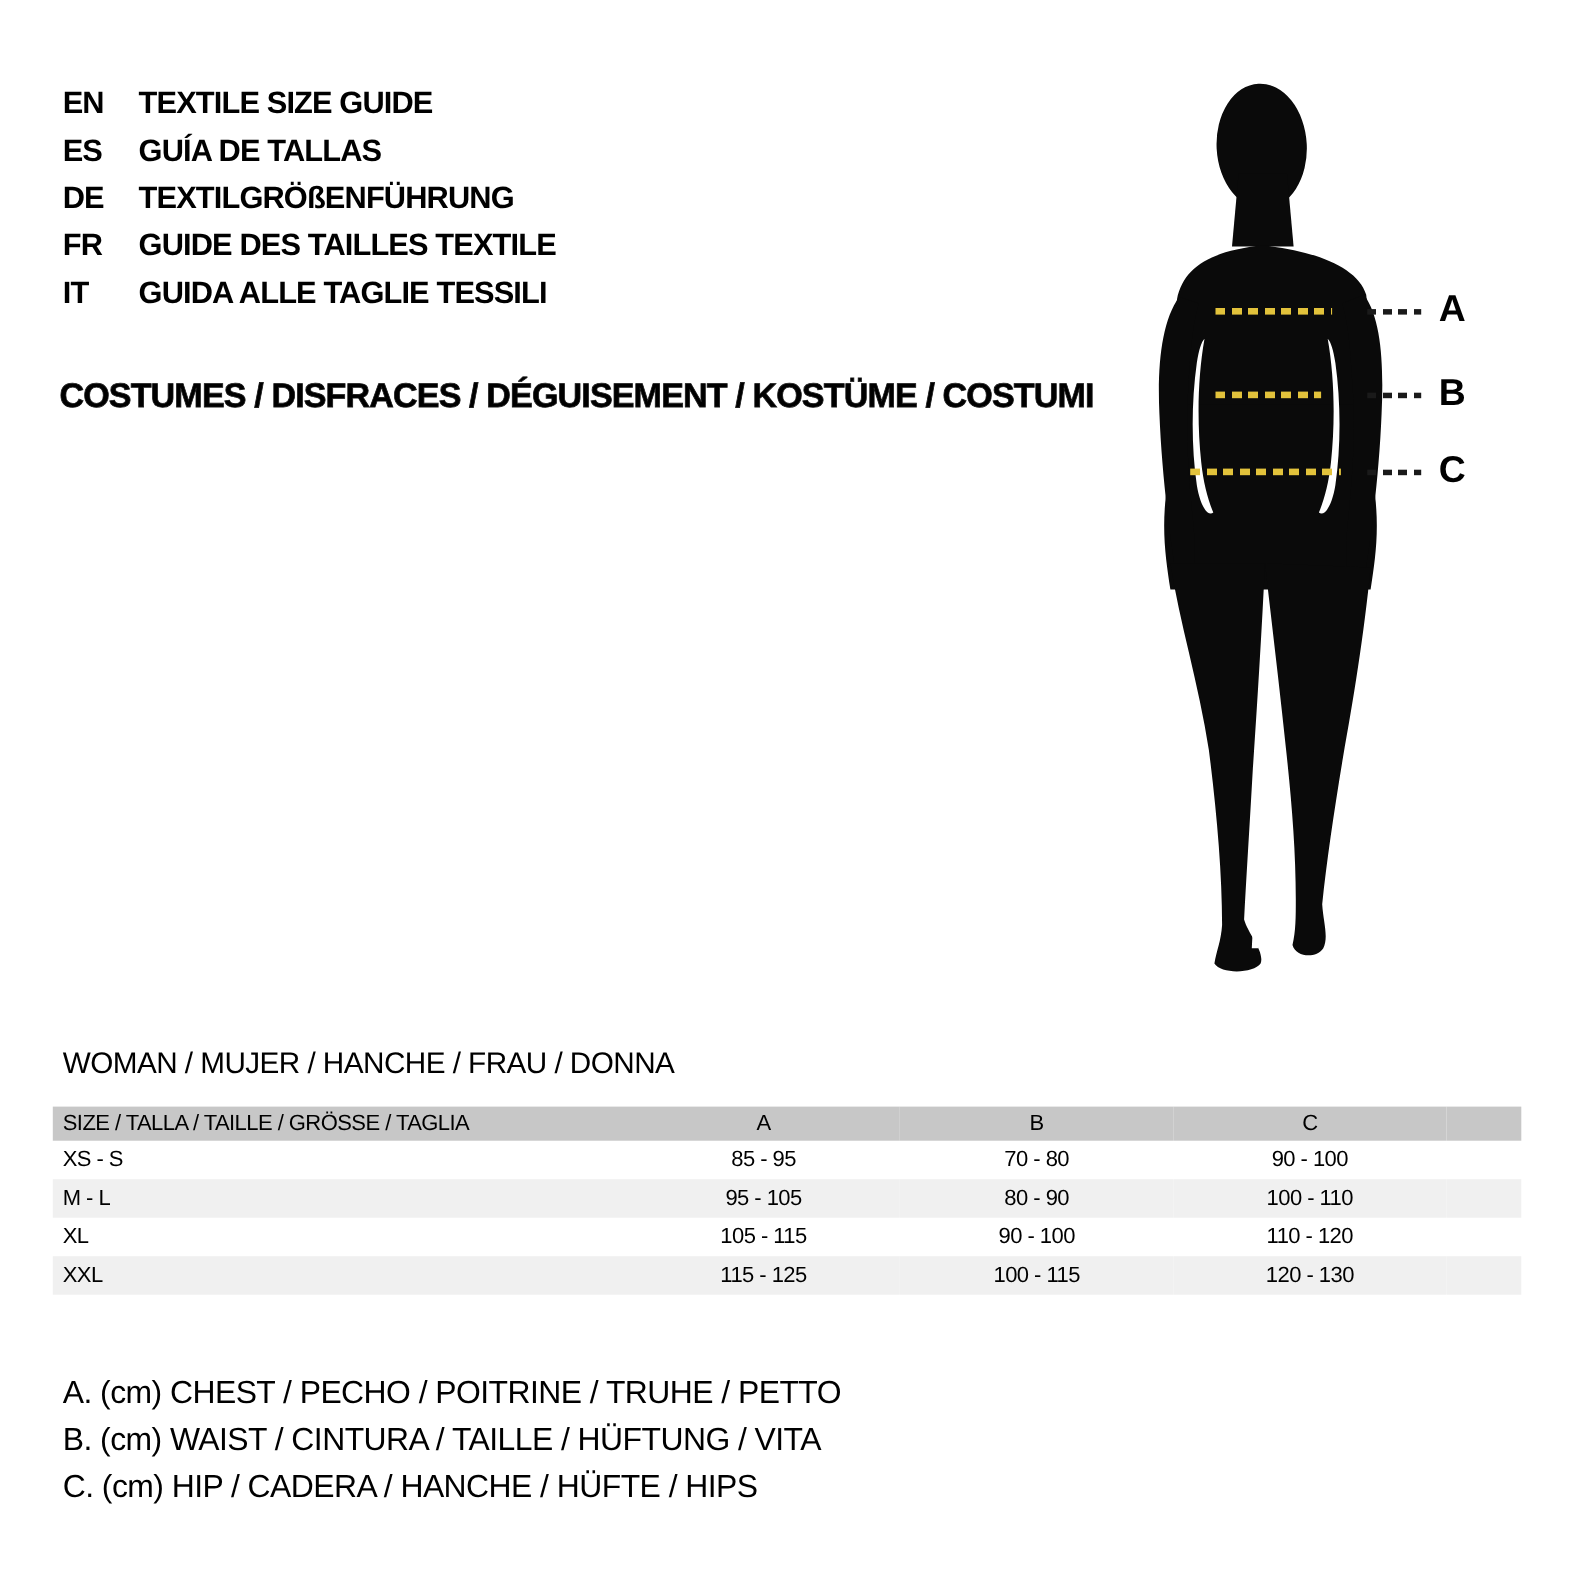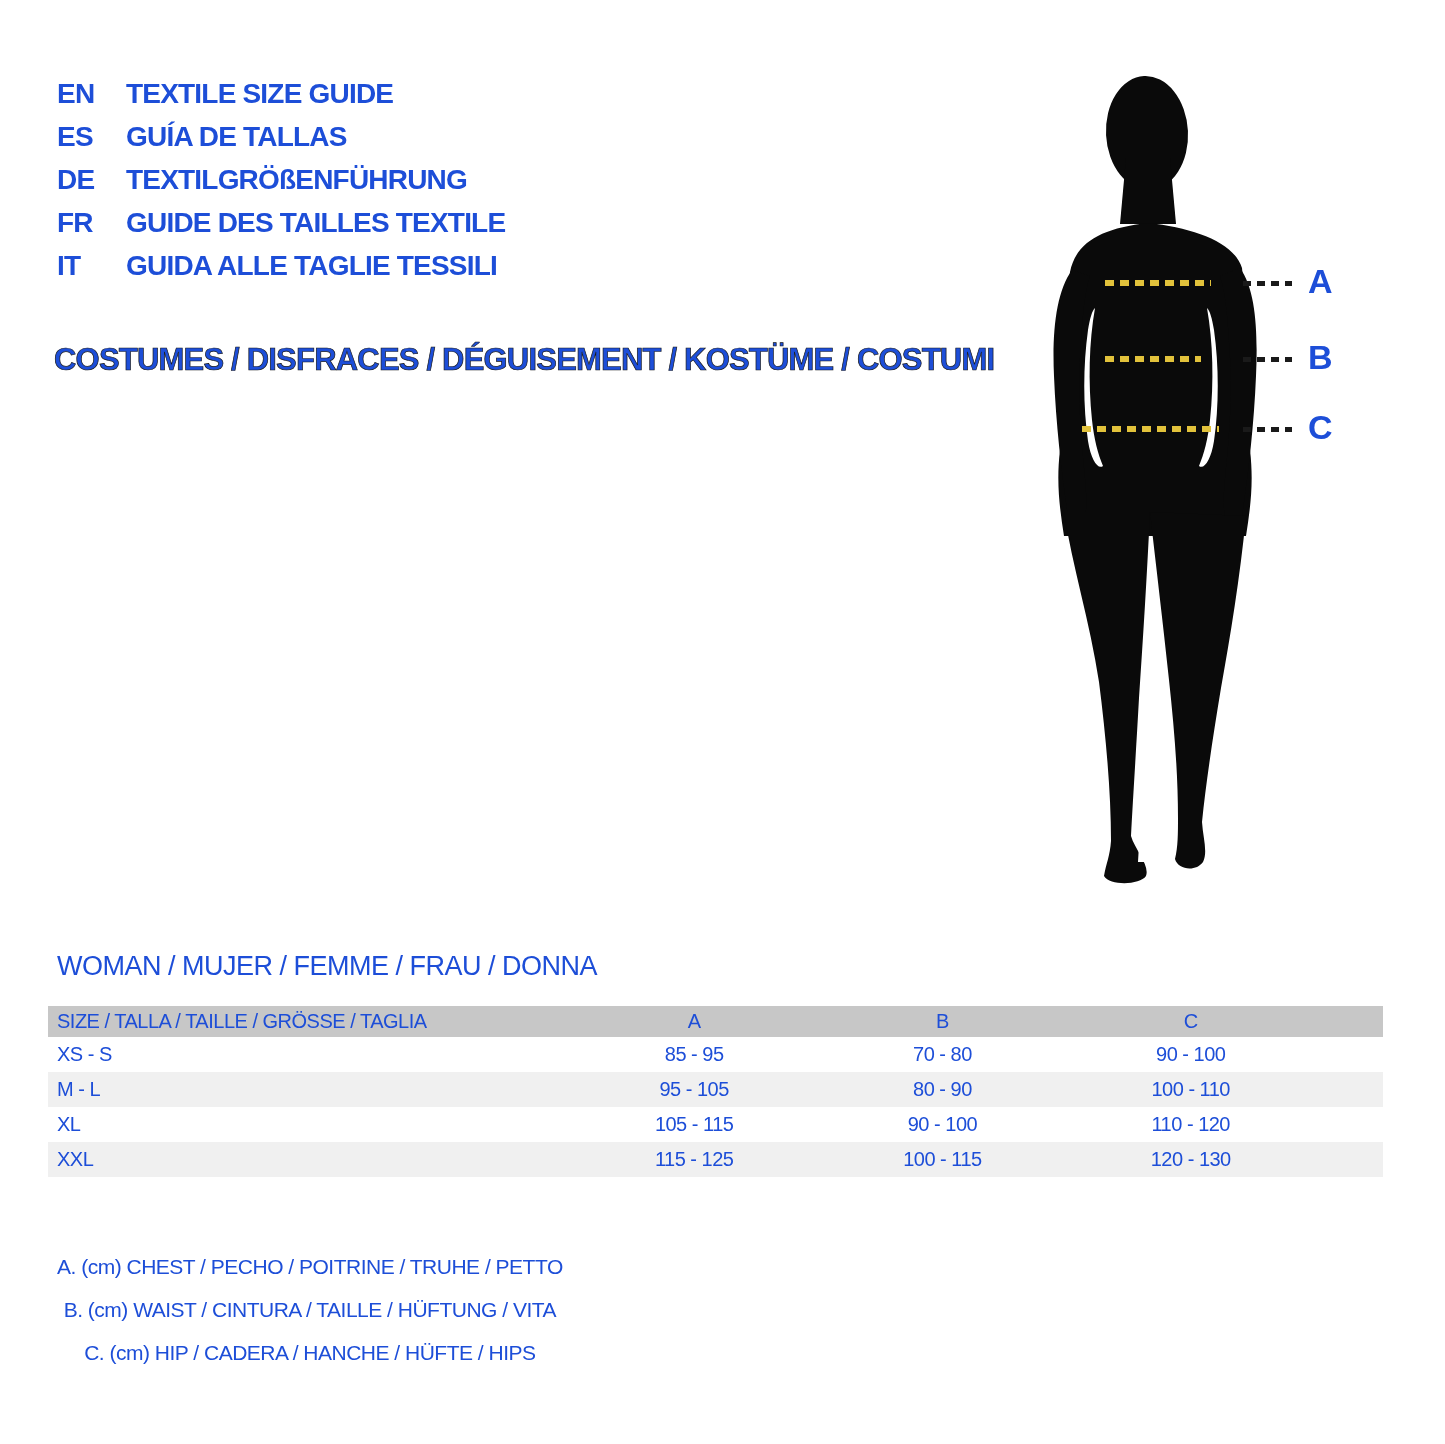"EN" .canvas { color: #1d4ed8 -> #000000 }
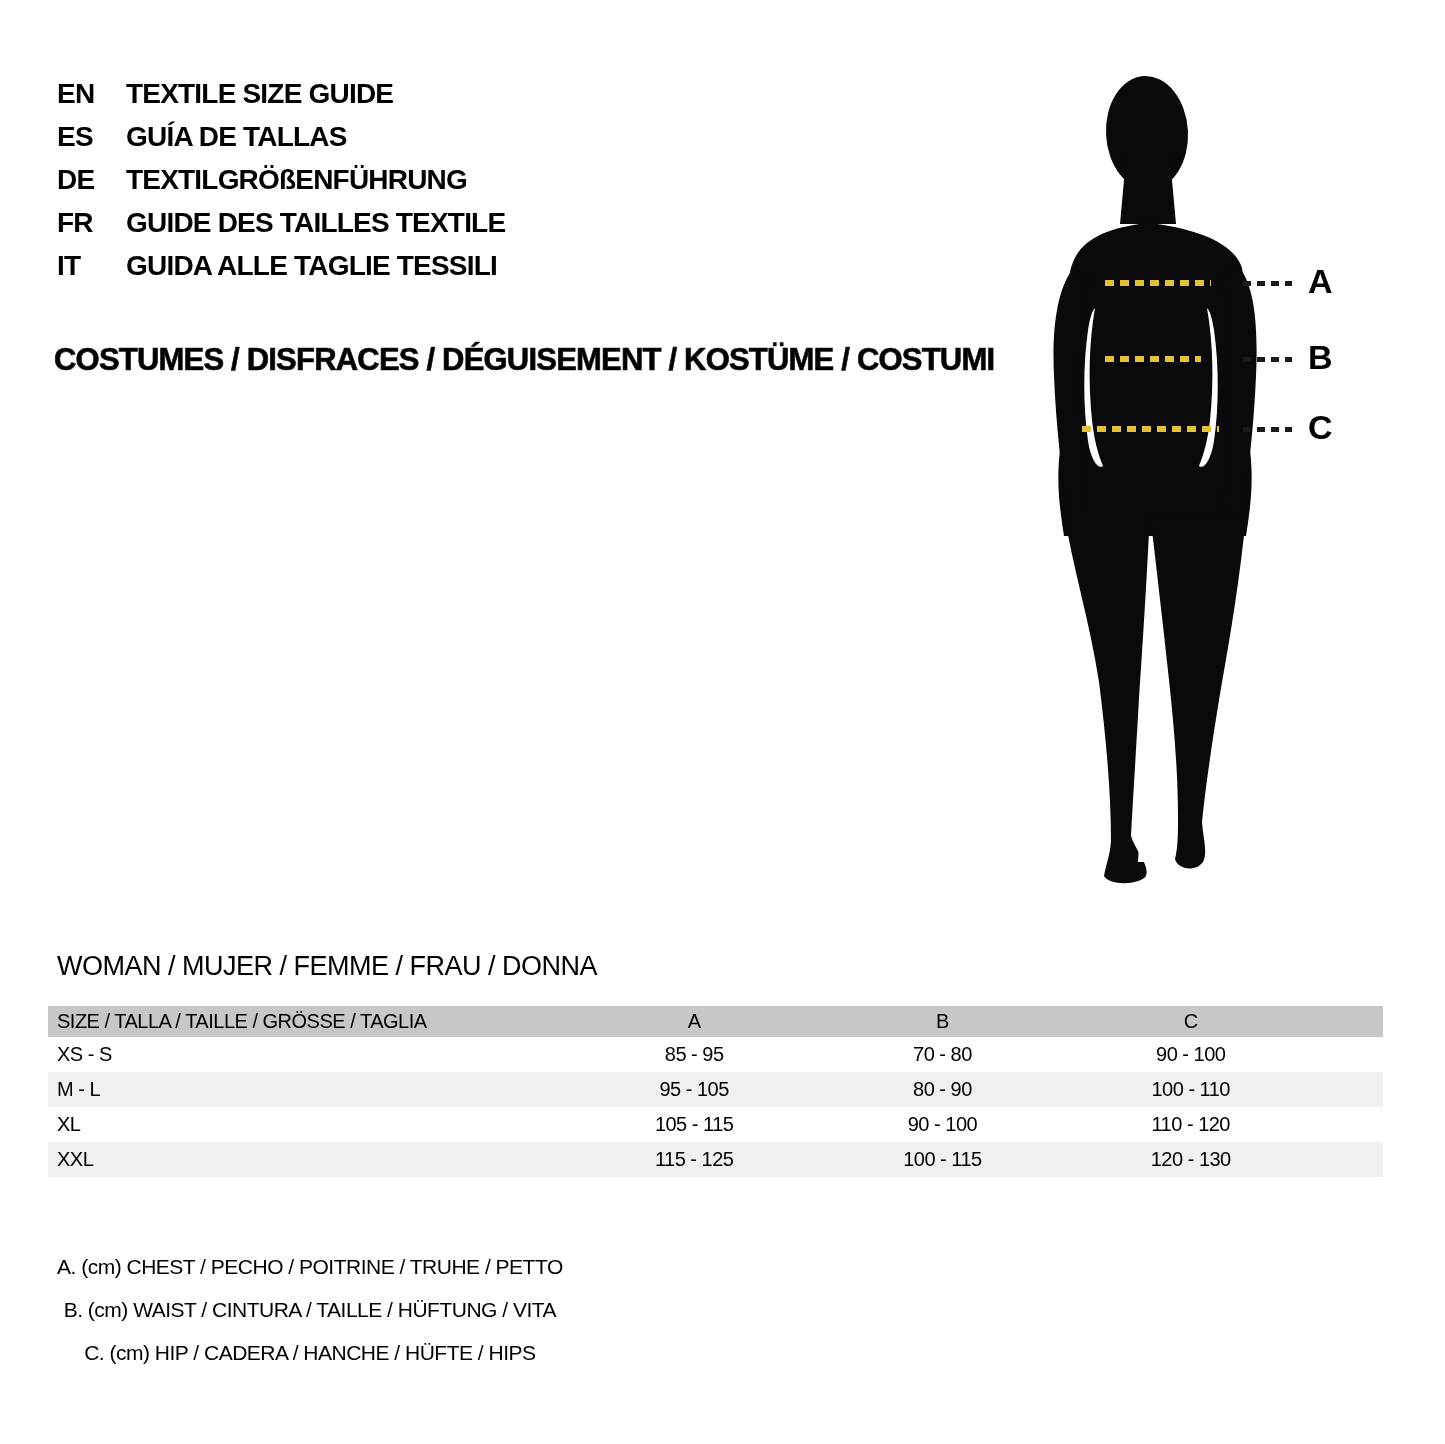"WOMAN / MUJER / FEMME" div.size-heading { text: FEMME -> HANCHE }
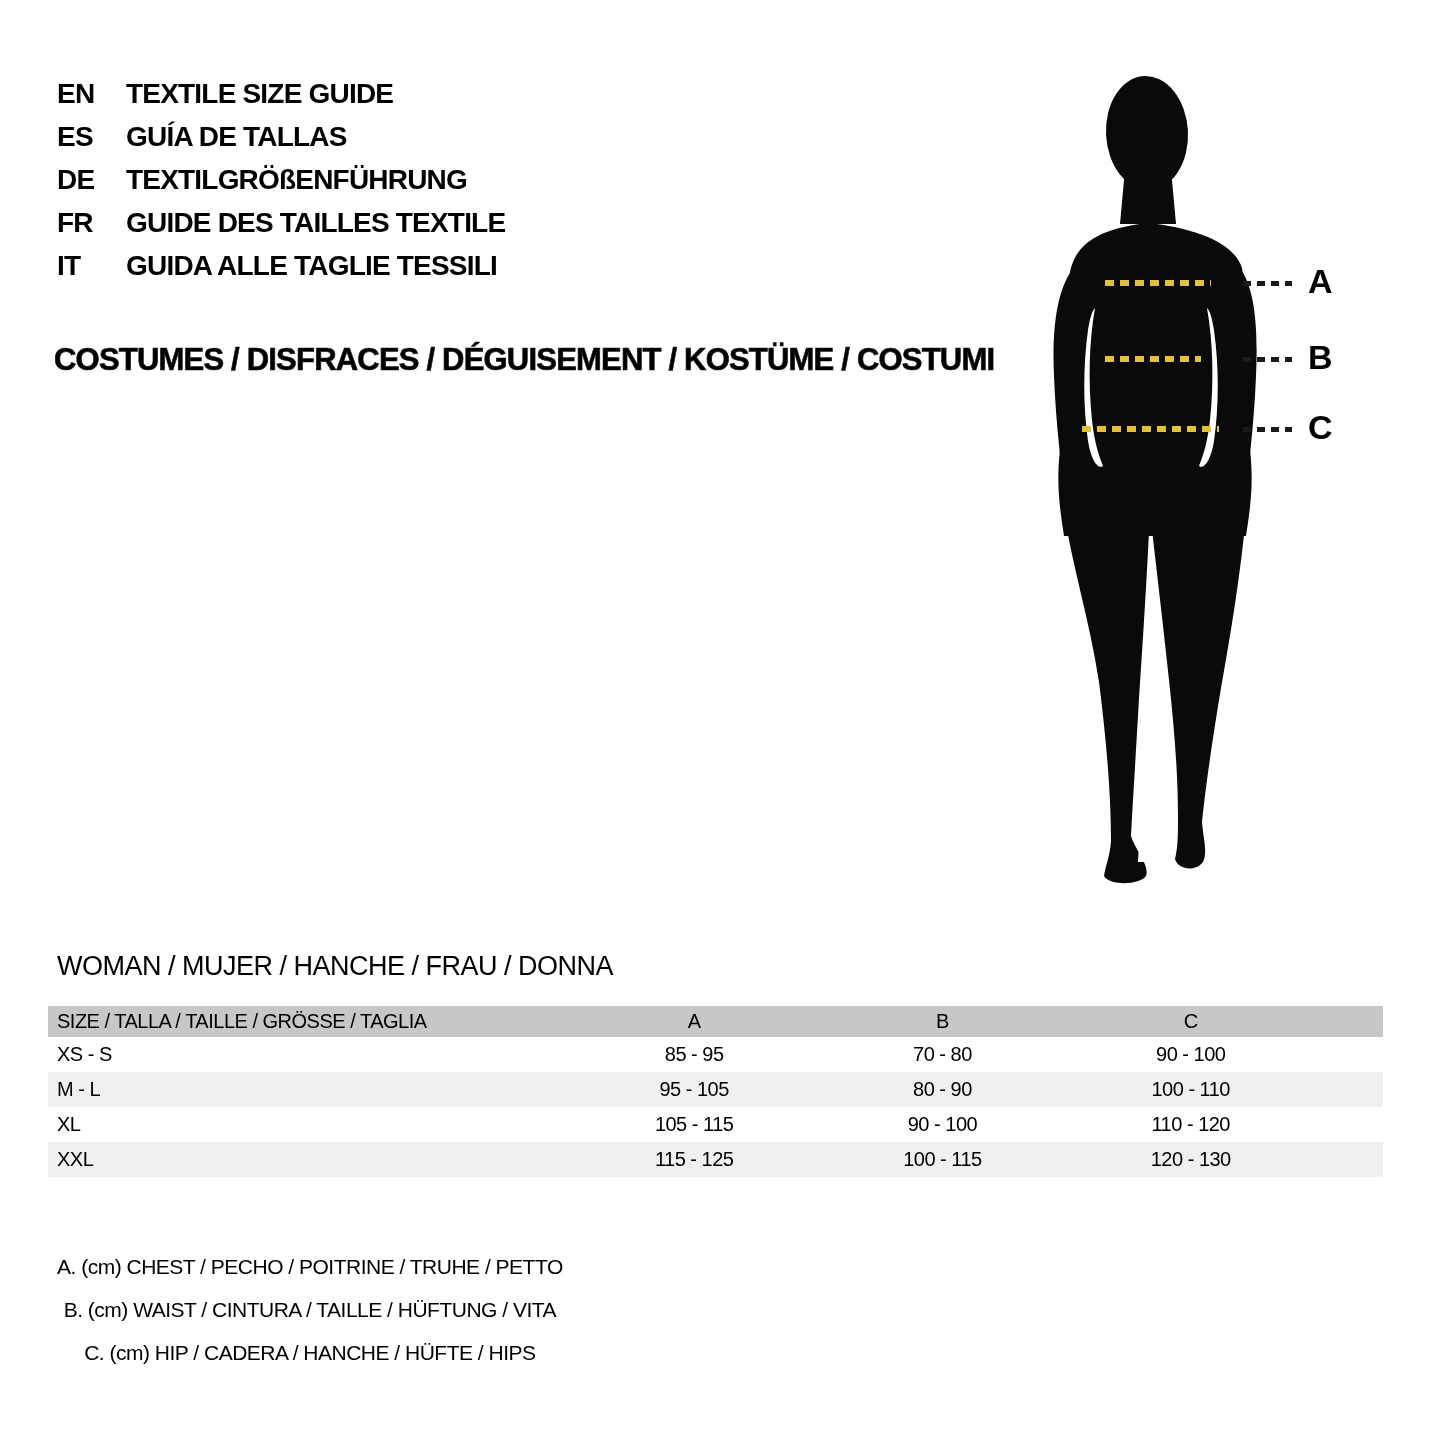"A. (cm) CHEST / PECHO" .legend-line { font-size: 21px -> 29px; text-align: center -> none }
